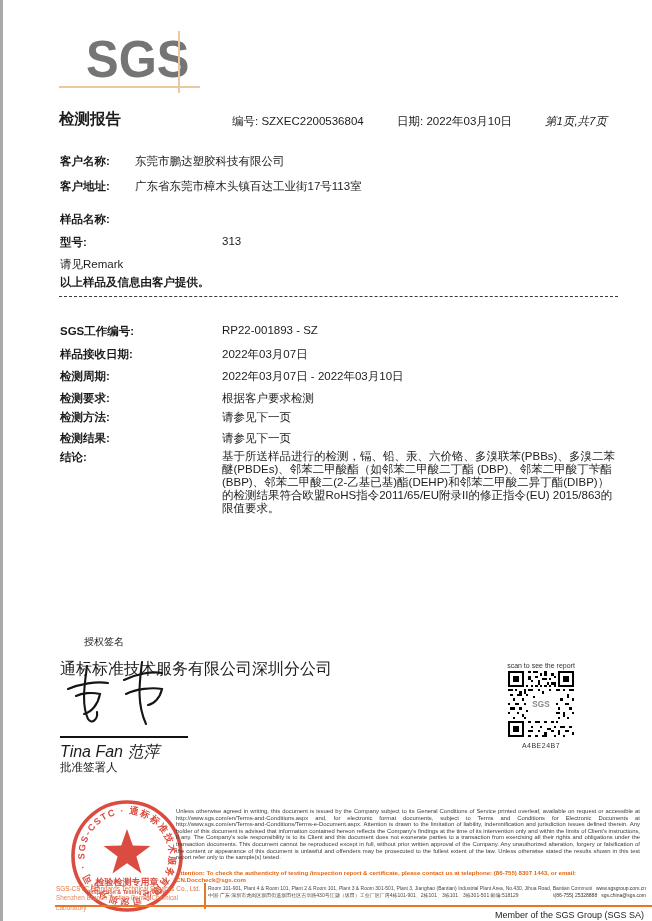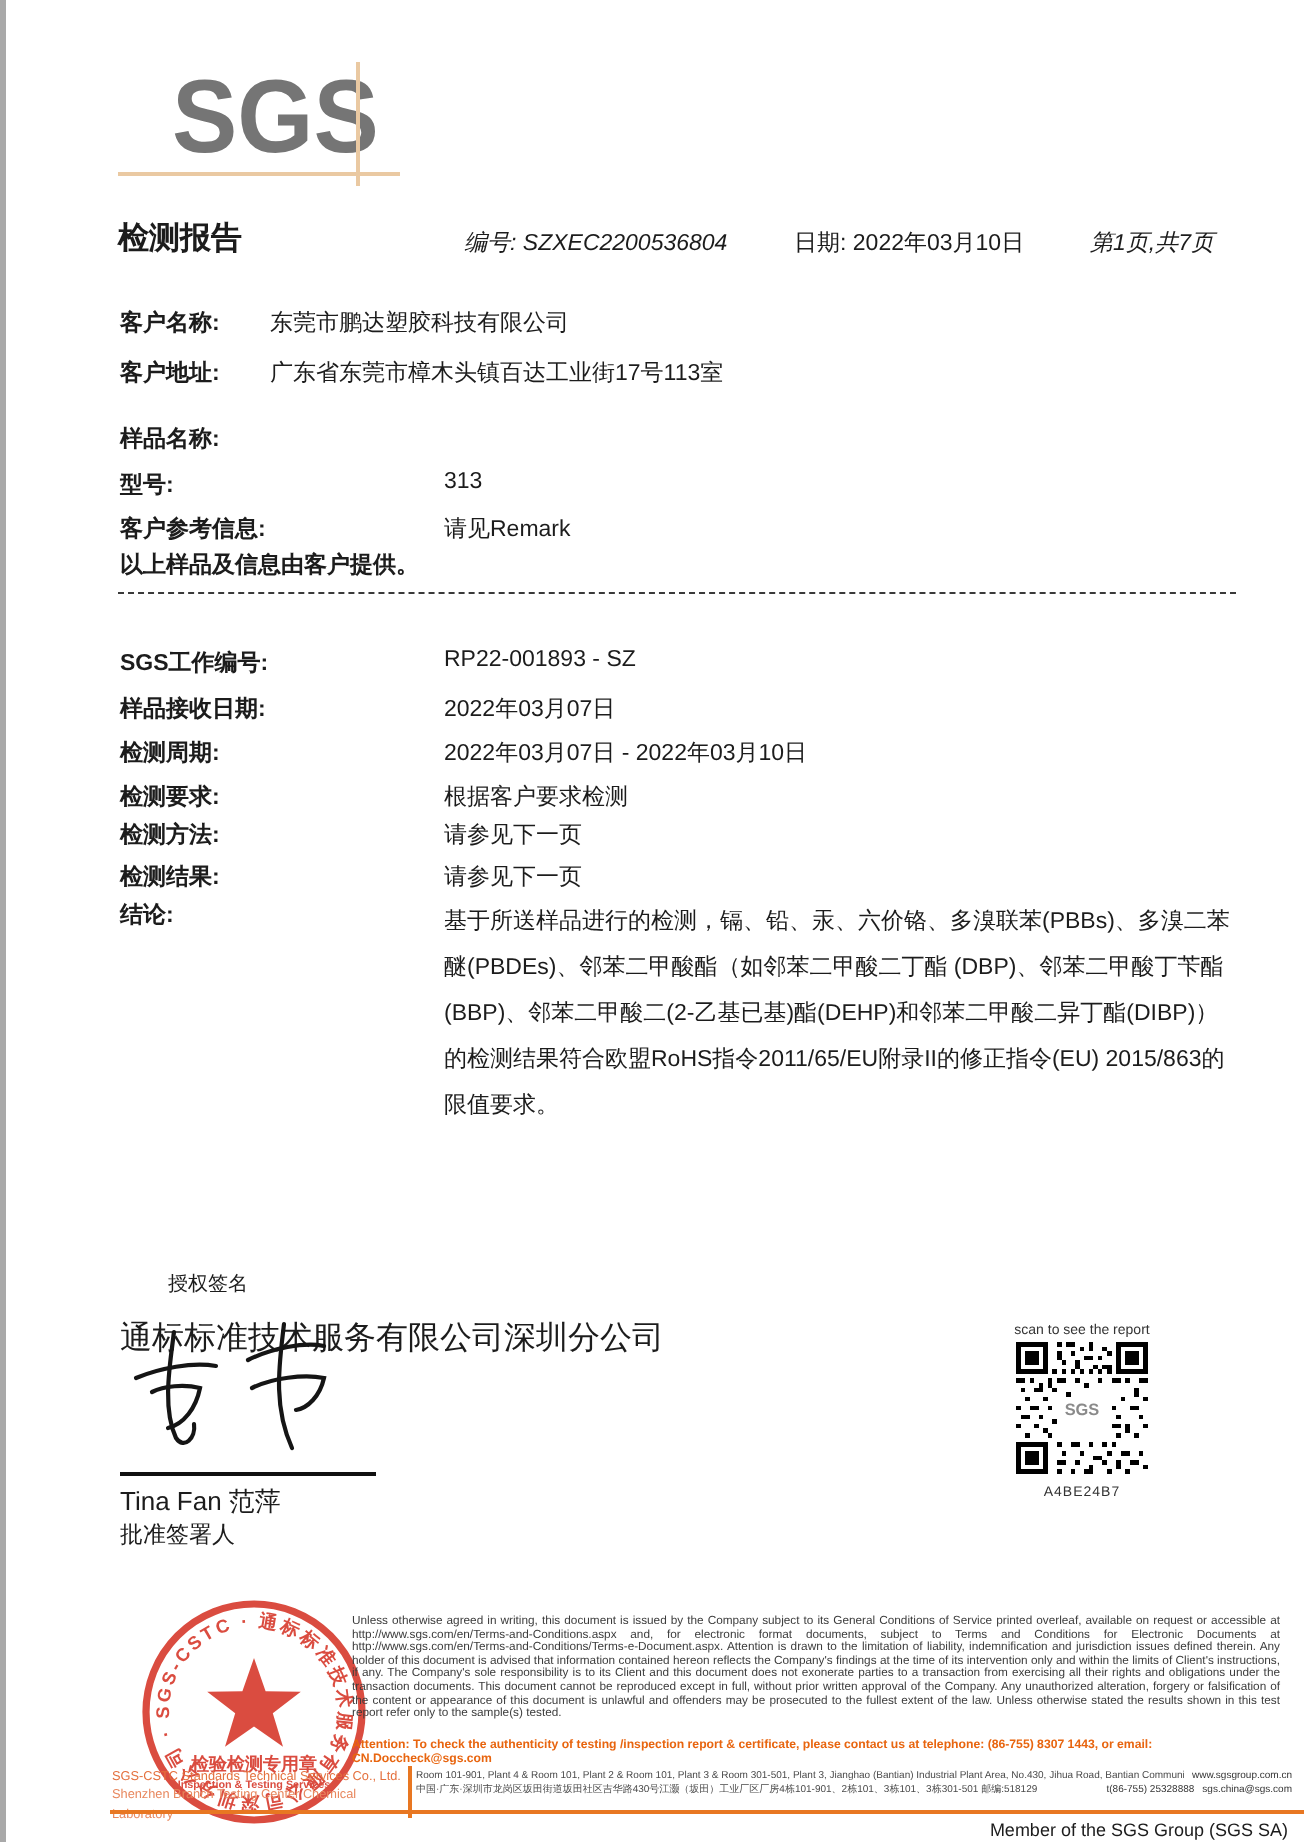"编号: SZXEC2200536804" .no-pos { font-style: italic -> none }
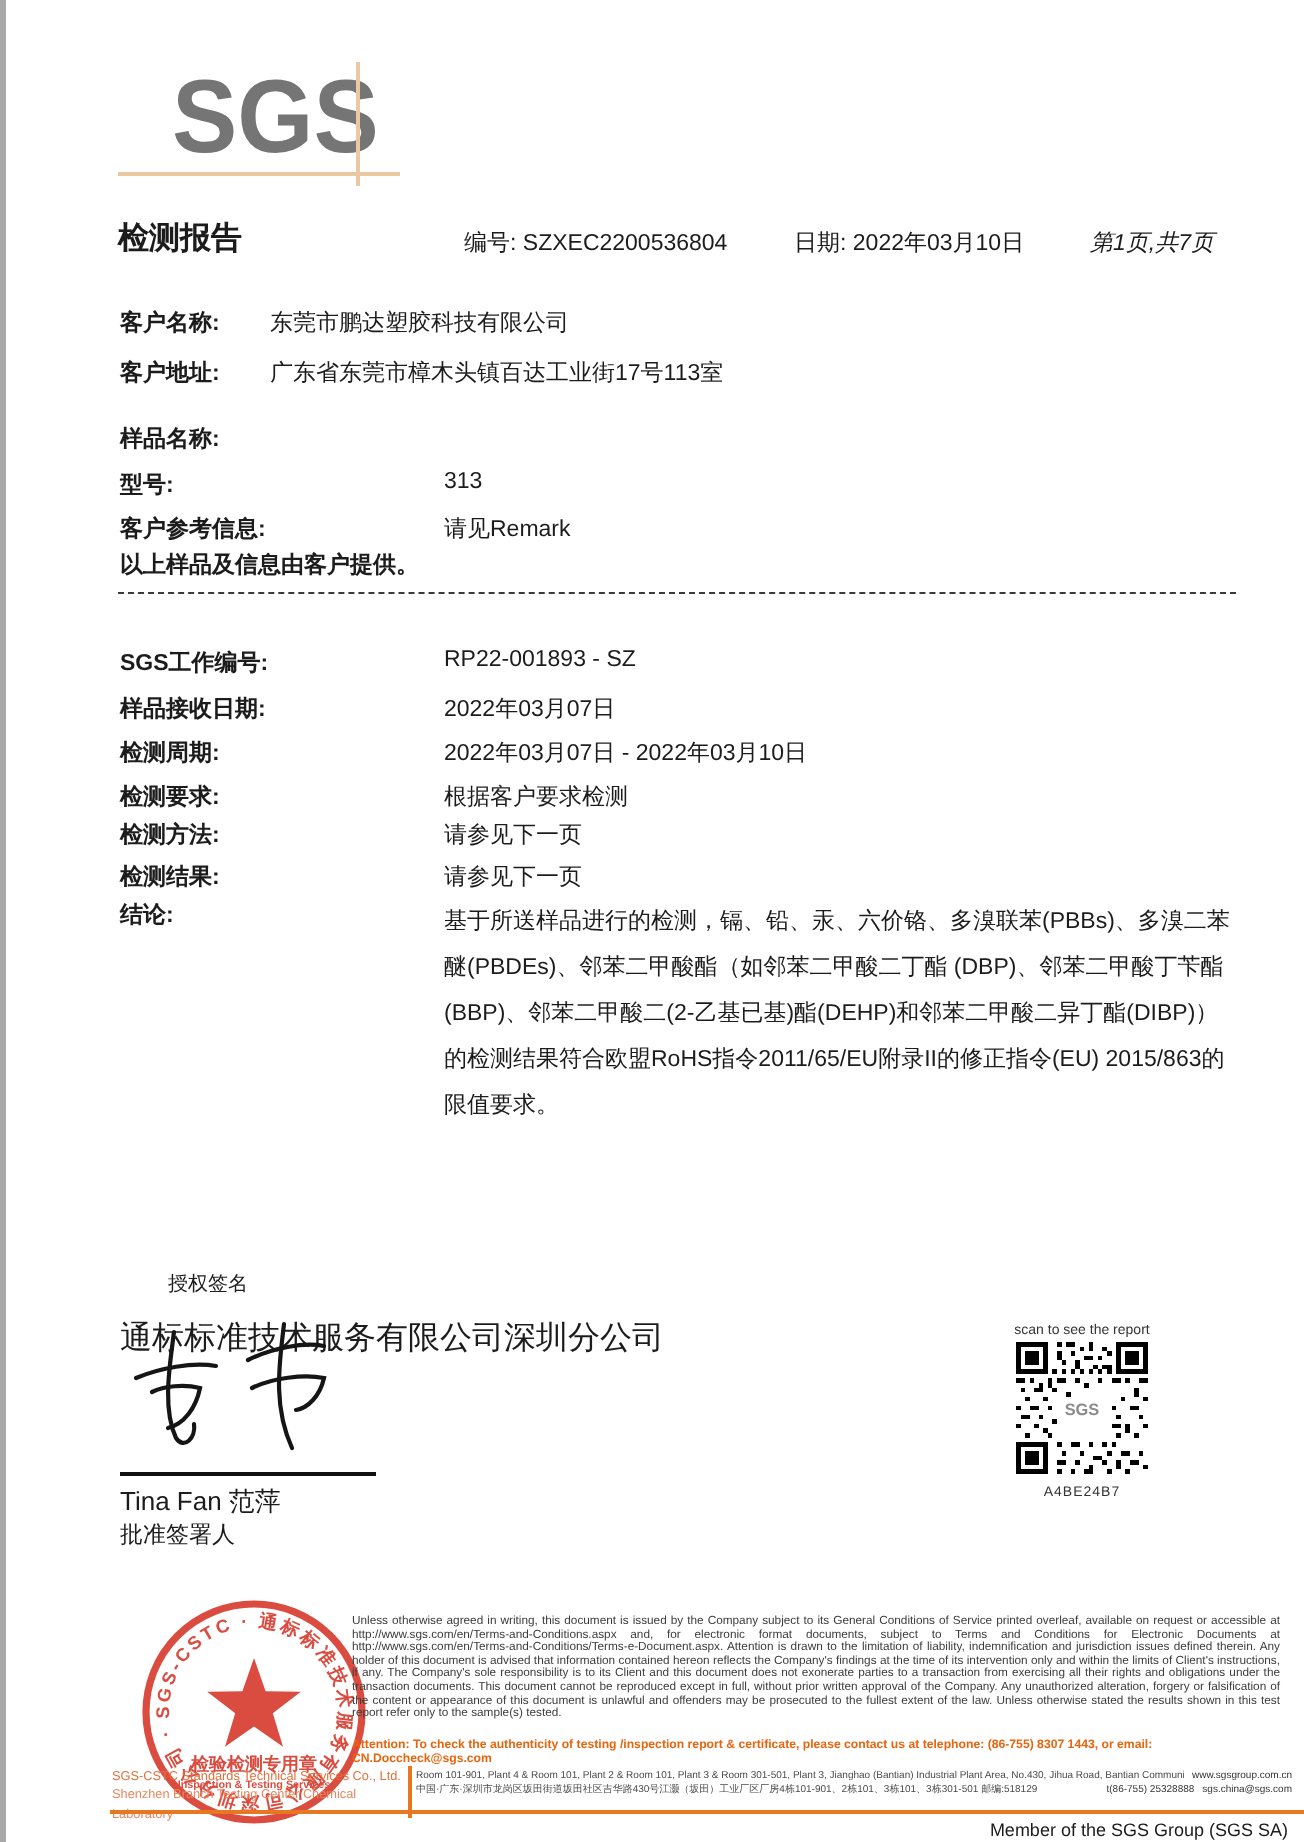"客户参考信息:" span.lab { html: <span>客户参考信息:</span> -> none }
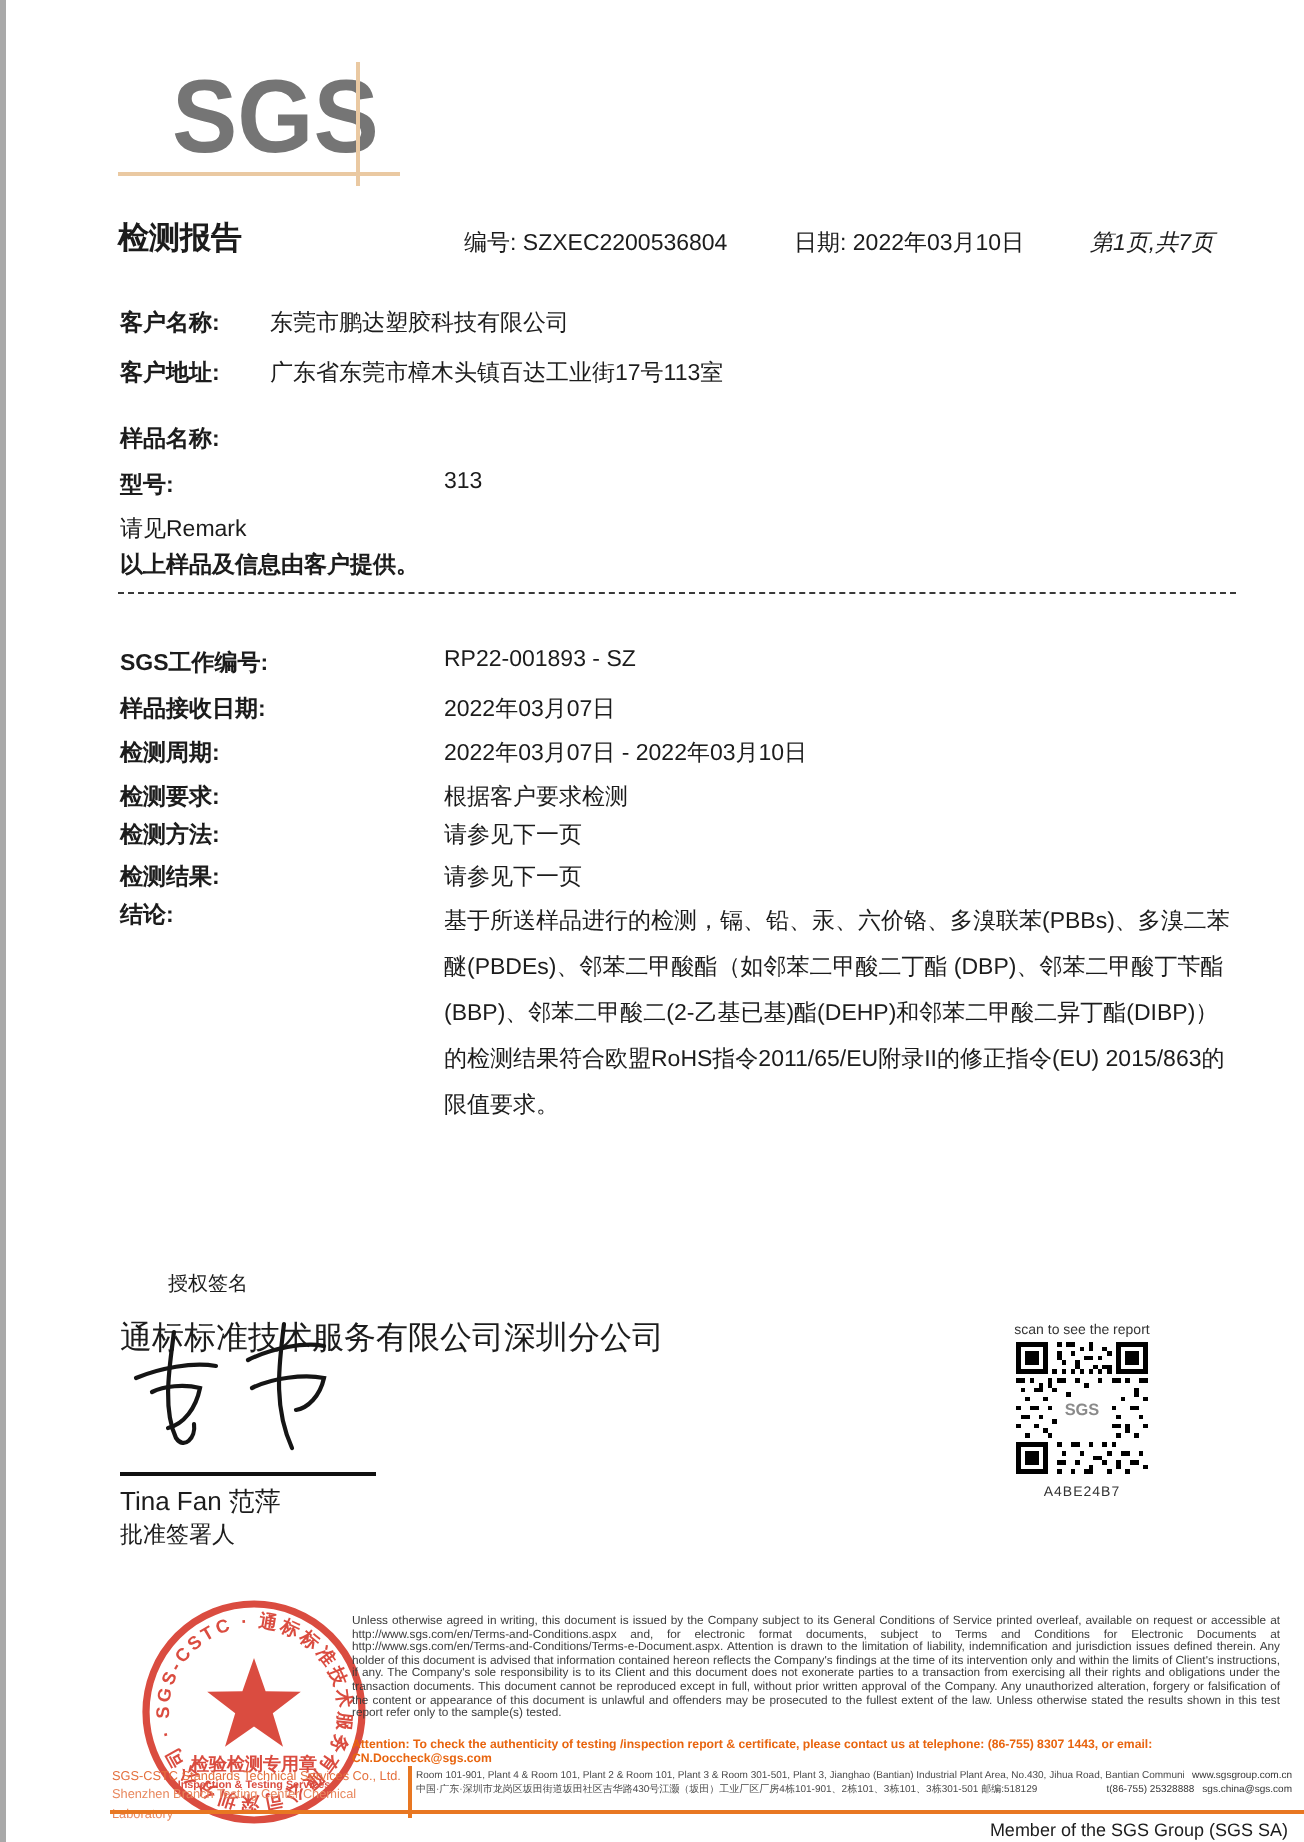"基于所送样品进行的检测，镉、铅、汞、六价铬、多溴联苯(PBBs)、多溴二苯醚(P" .concl .val { line-height: 23px -> 13px }
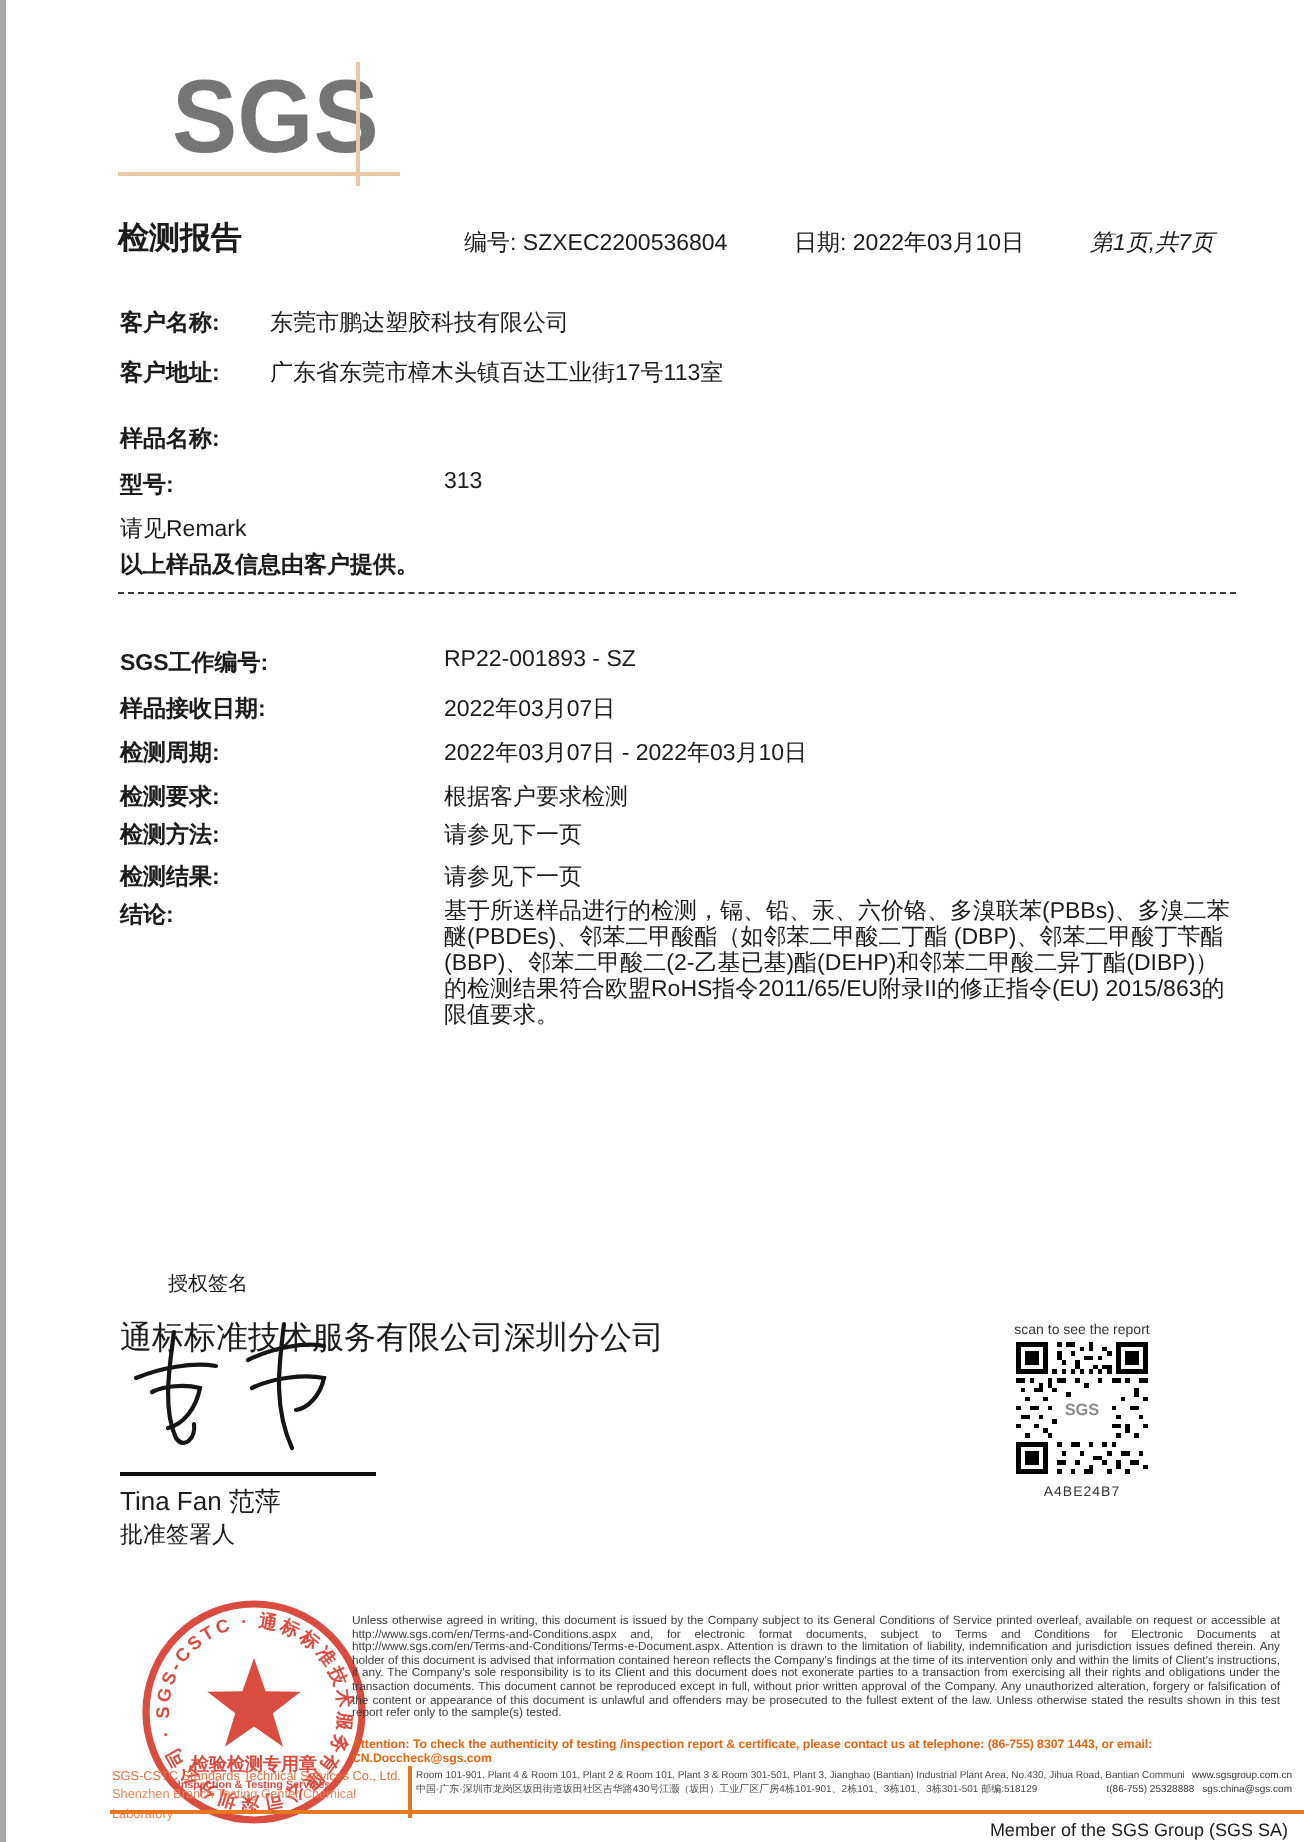"Tina Fan 范萍" .sign-name { font-size: 13px -> 16px; font-style: none -> italic }
